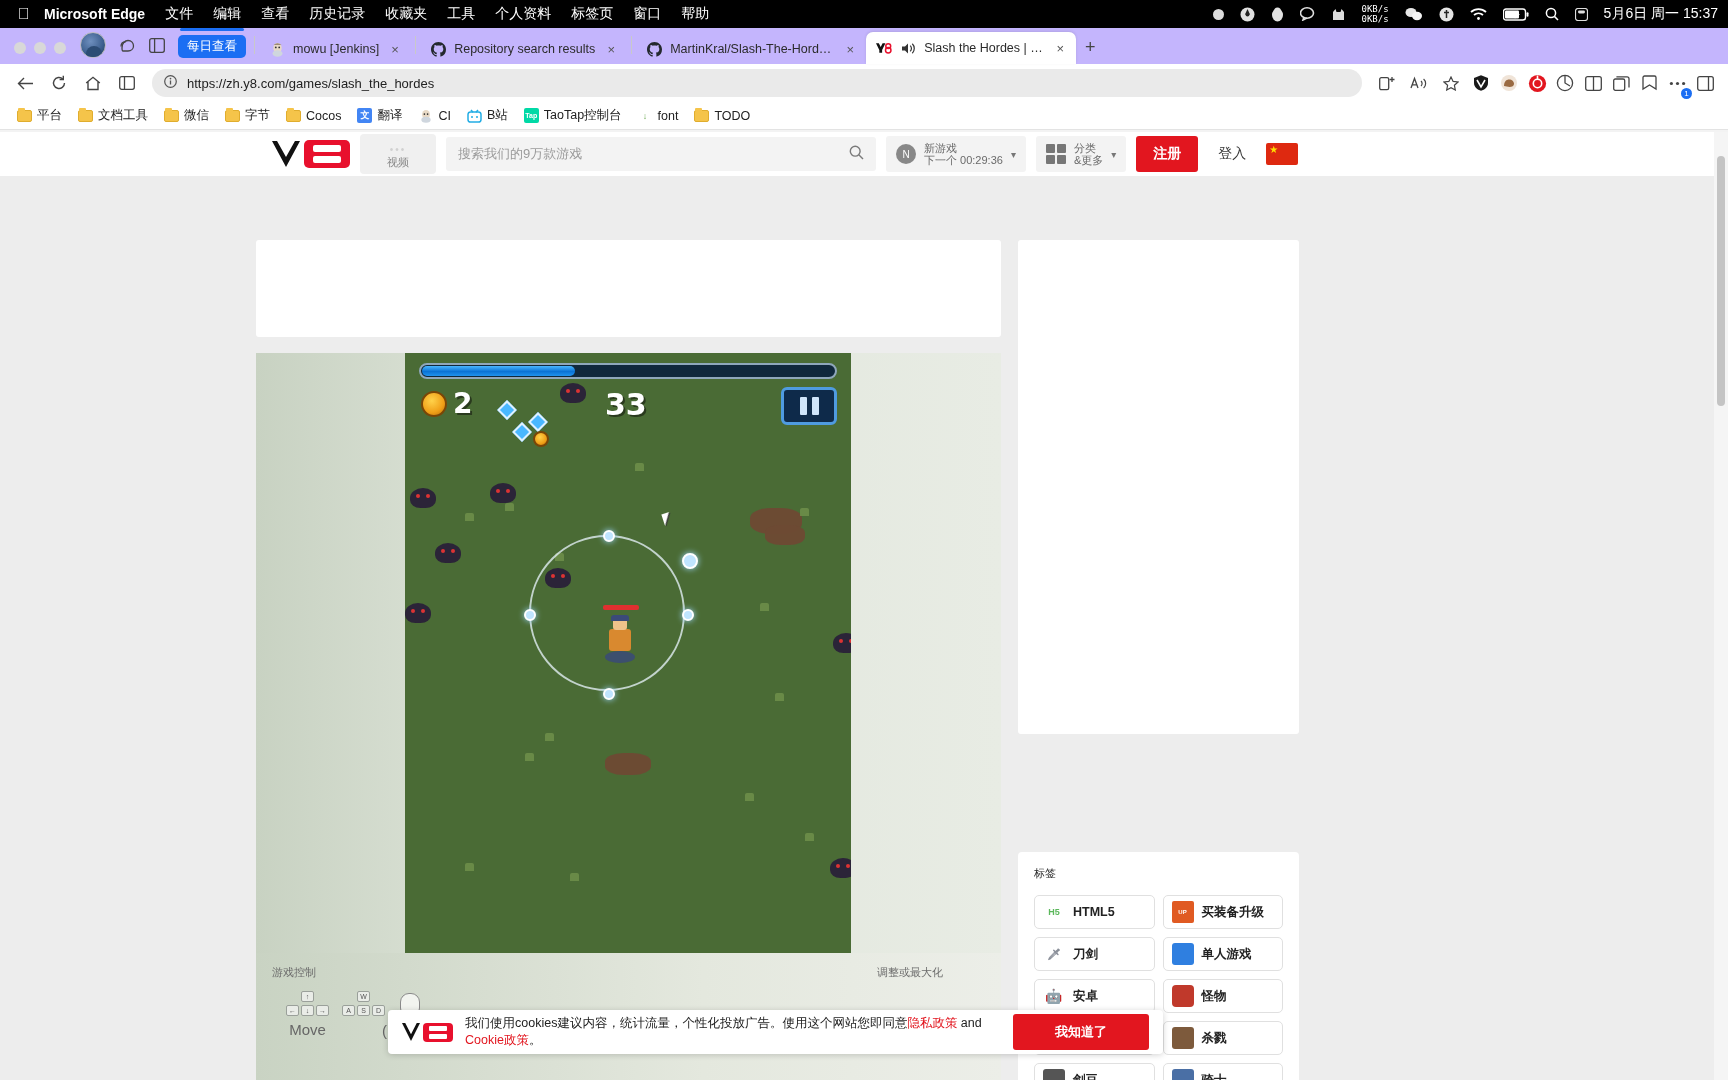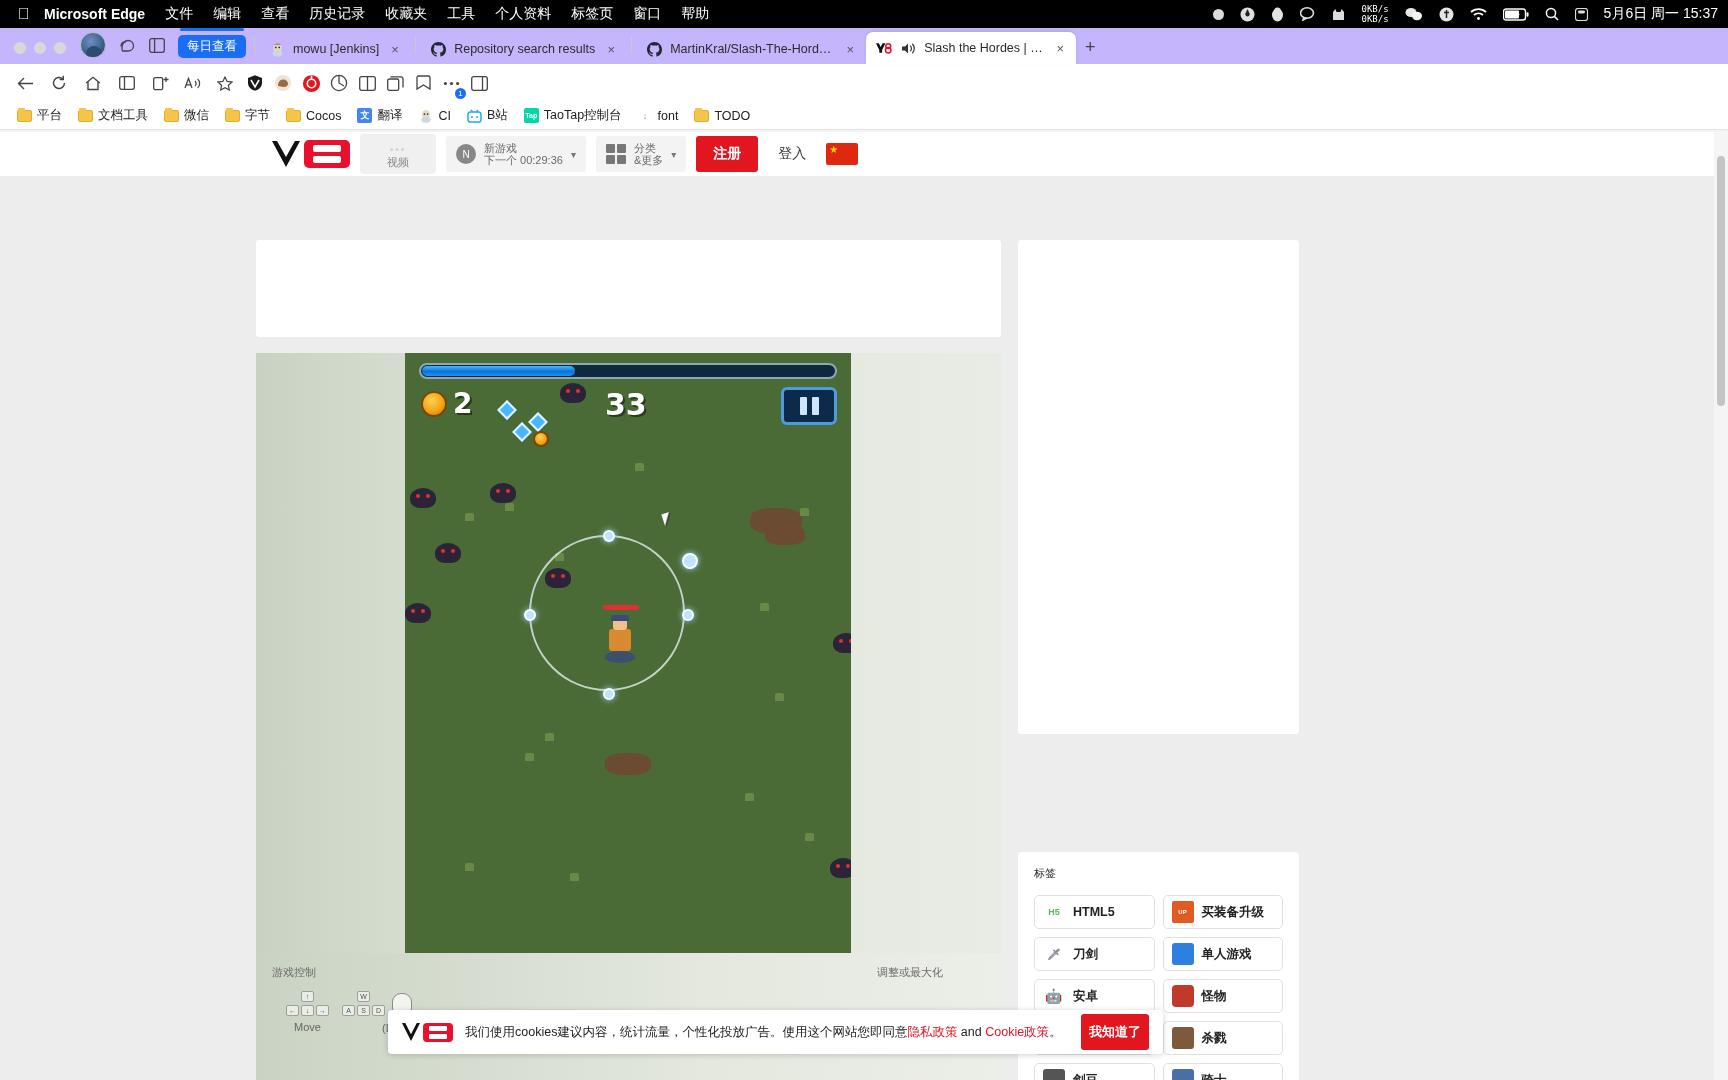"https://zh.y8.com/games/slash_the_hordes" div.omnibox { html: none -> <div> <span> <svg> <circle></circle> <line></line> <circle></circle> </svg></span> <span>https://zh.y8.com/games/slash_the_hordes</span> </div> }
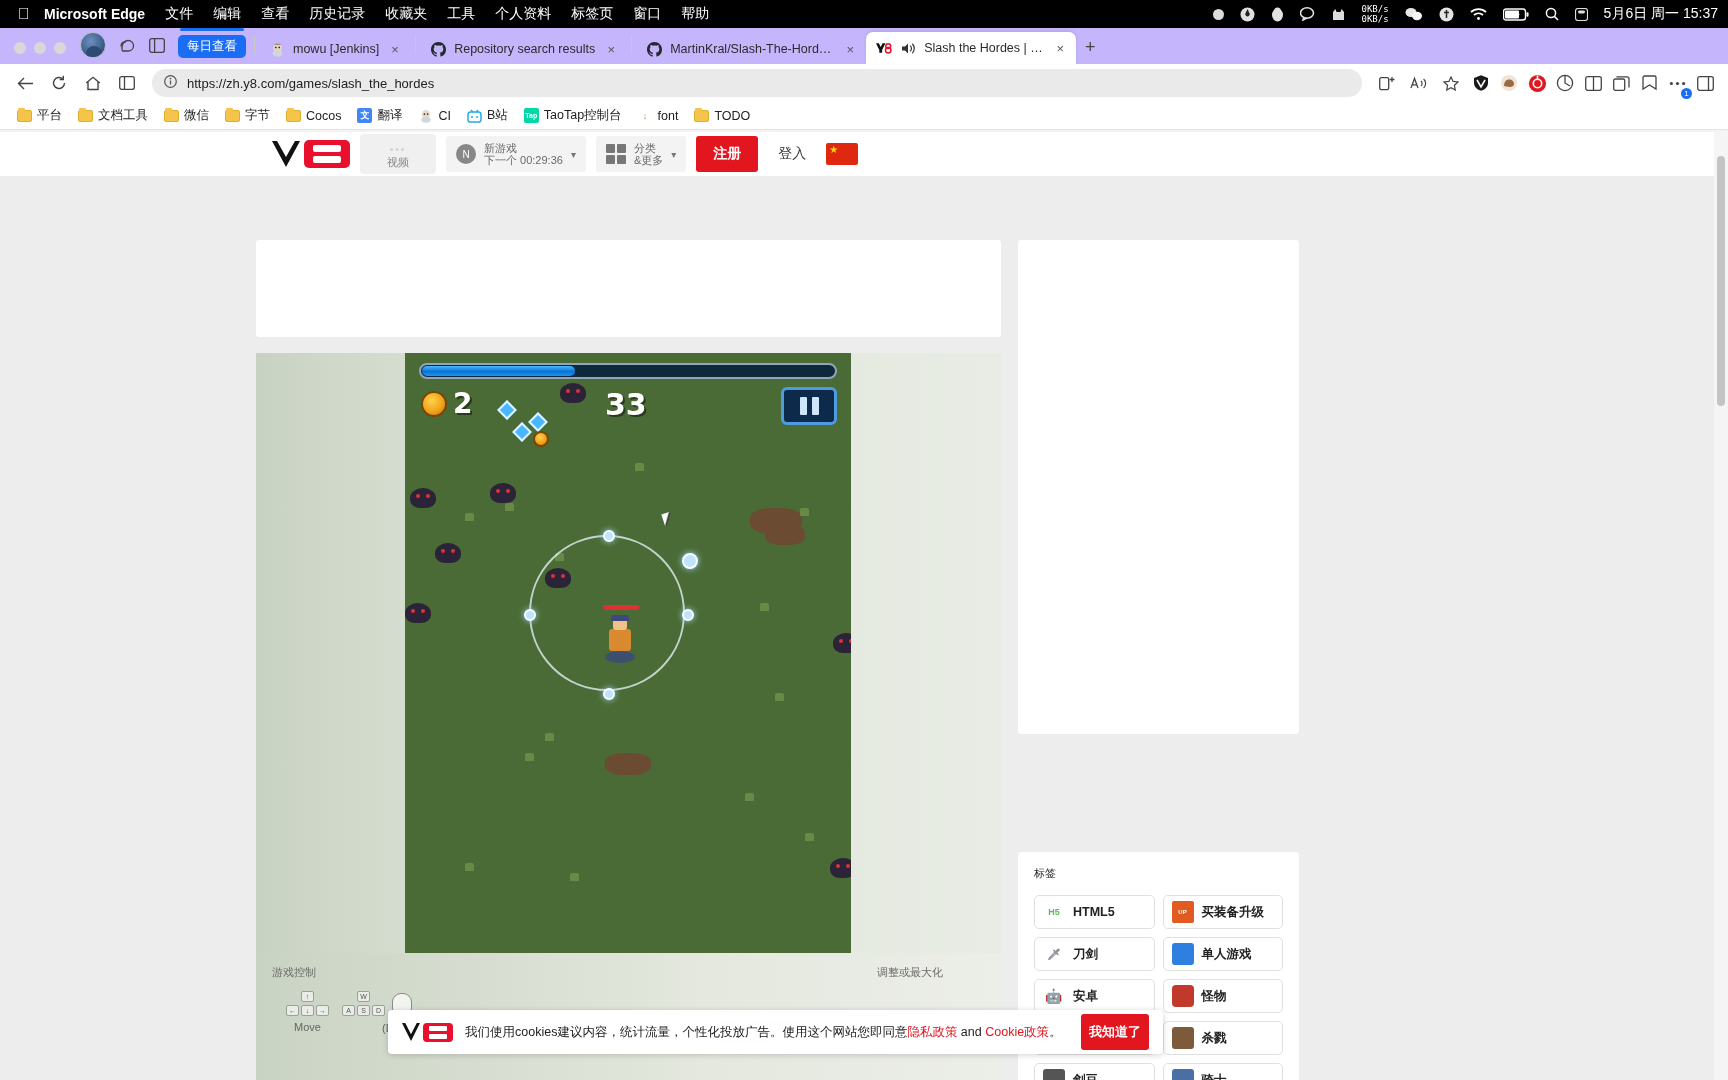"搜索我们的9万款游戏" div.searchbox { html: none -> <div> <span>搜索我们的9万款游戏</span> <span> <svg> <circle></circle> <path></path> </svg></span> </div> }
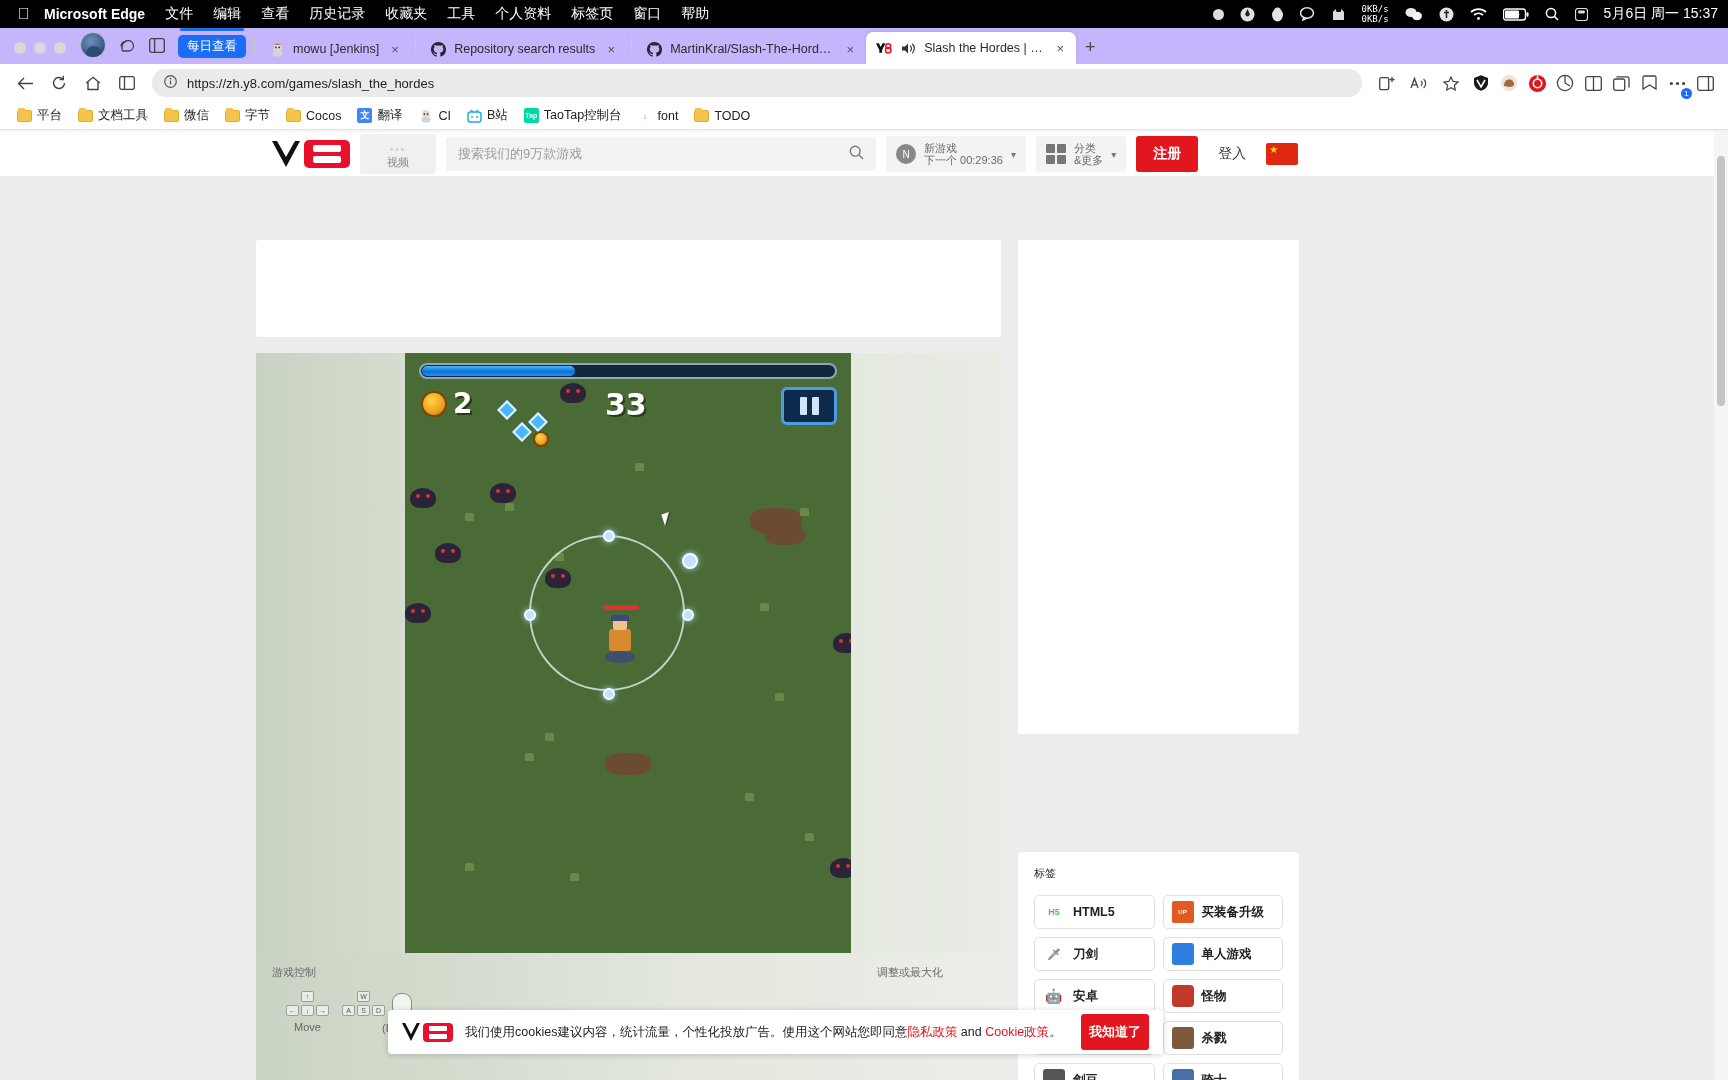"Move" .keylabel { font-size: 11px -> 15px }
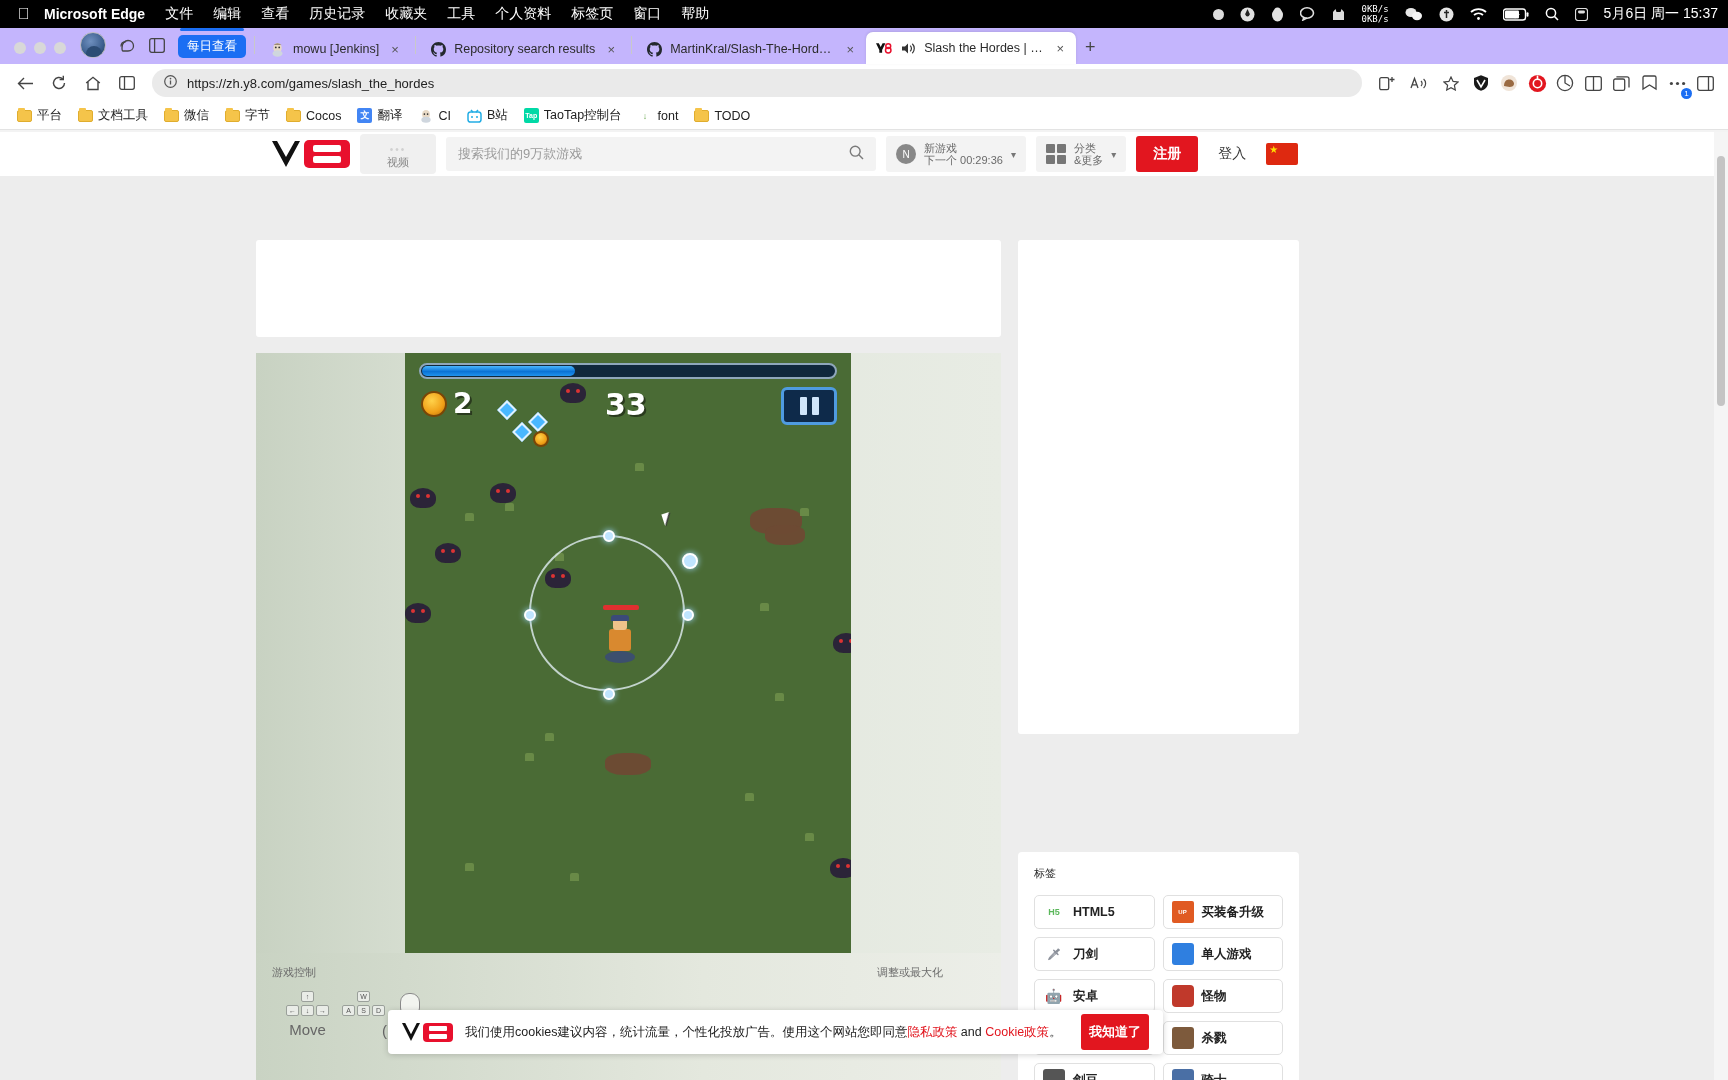"我知道了" .btn-cookie { padding: 9px 8px -> 9px 42px }
